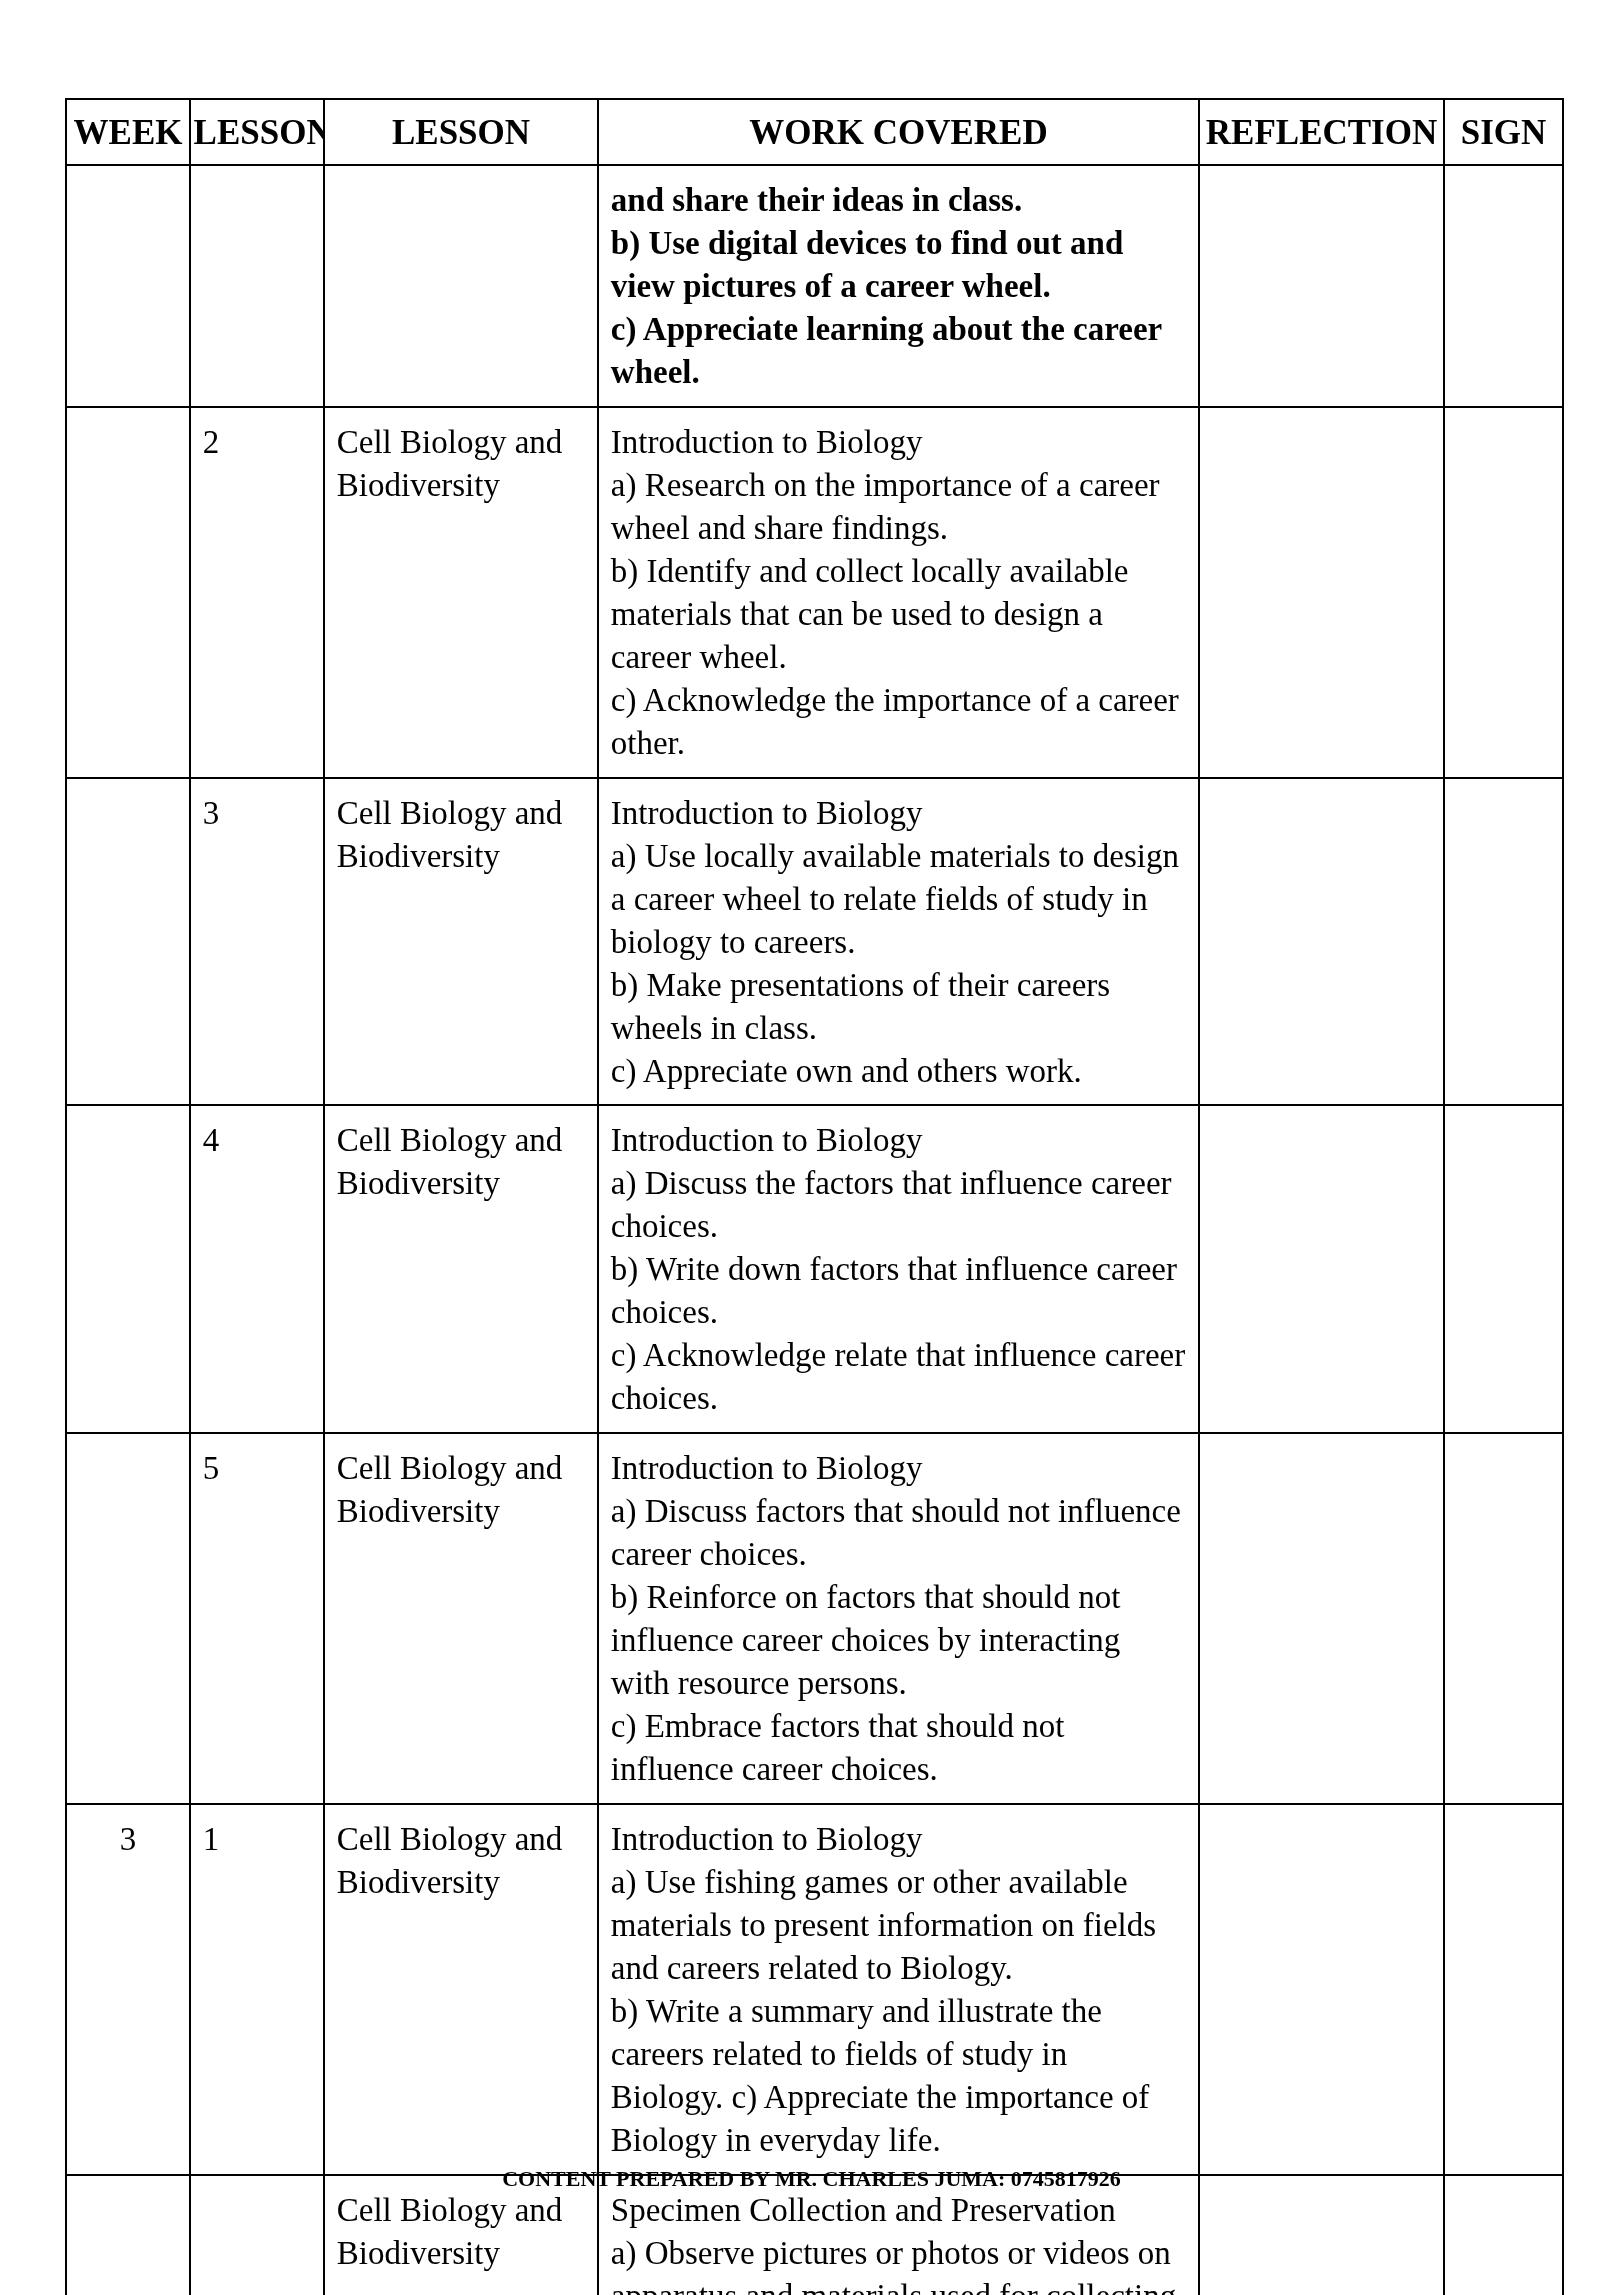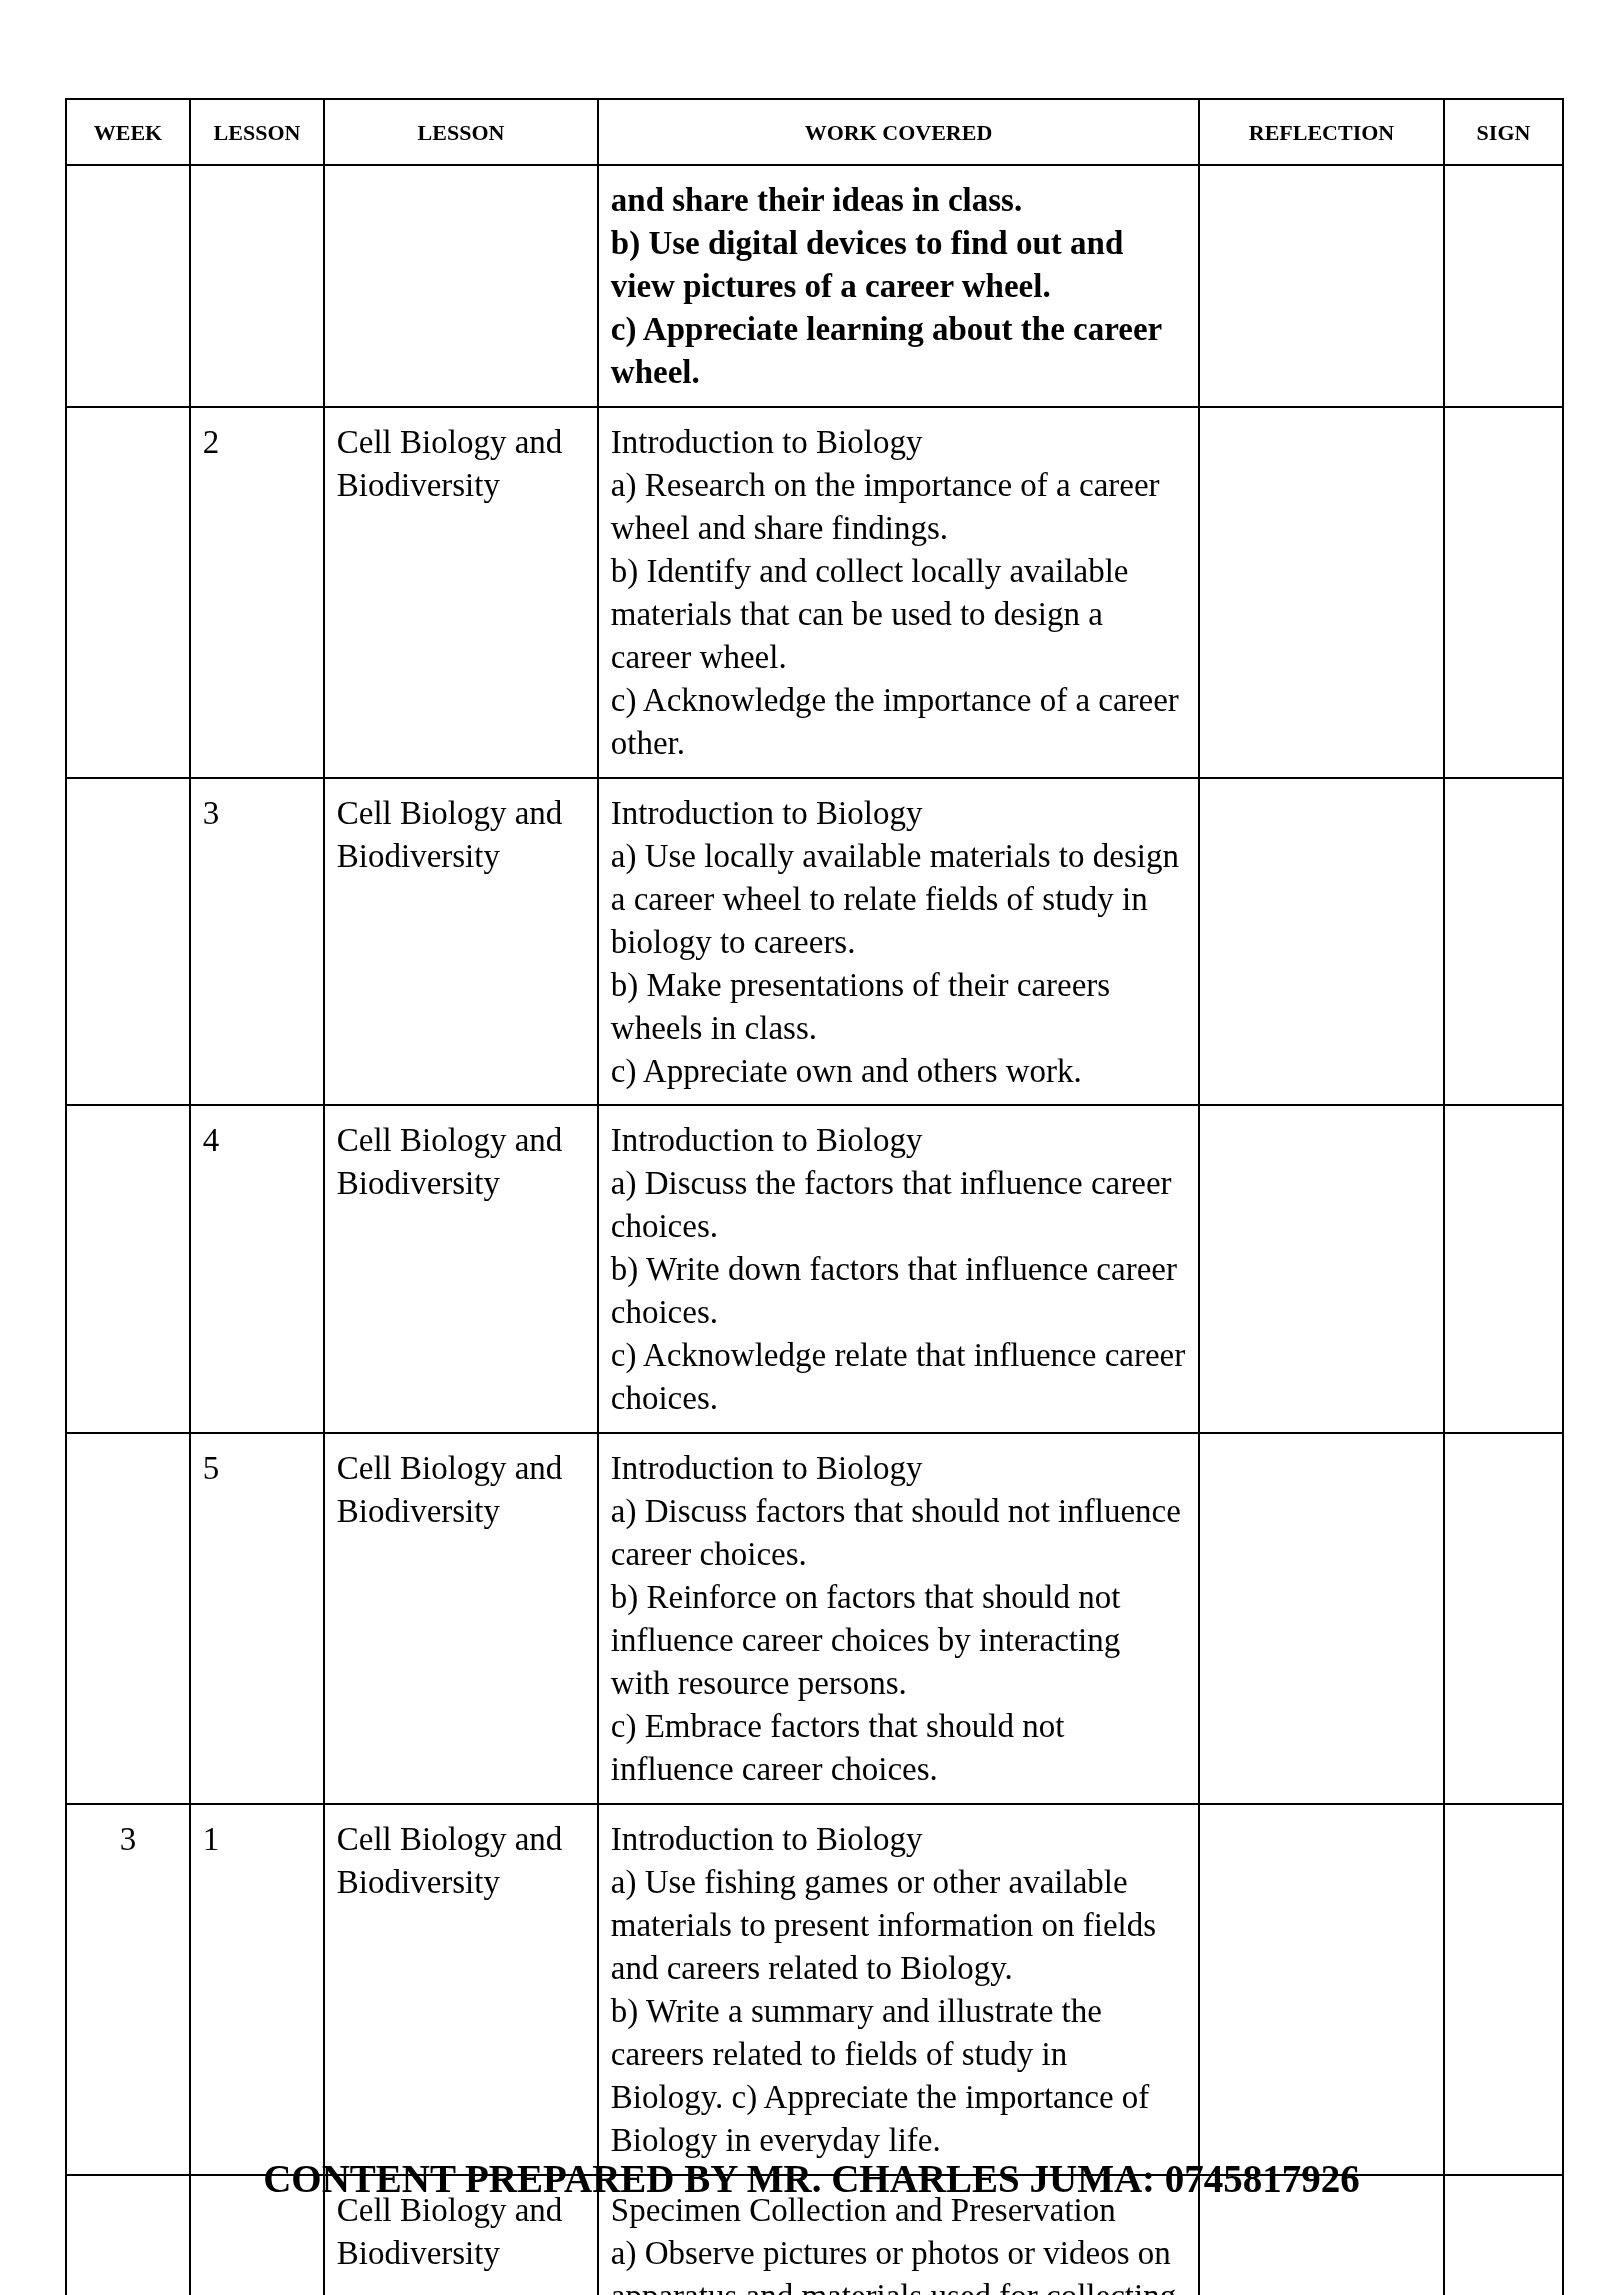"WEEK" table.sow th { font-size: 22px -> 35px }
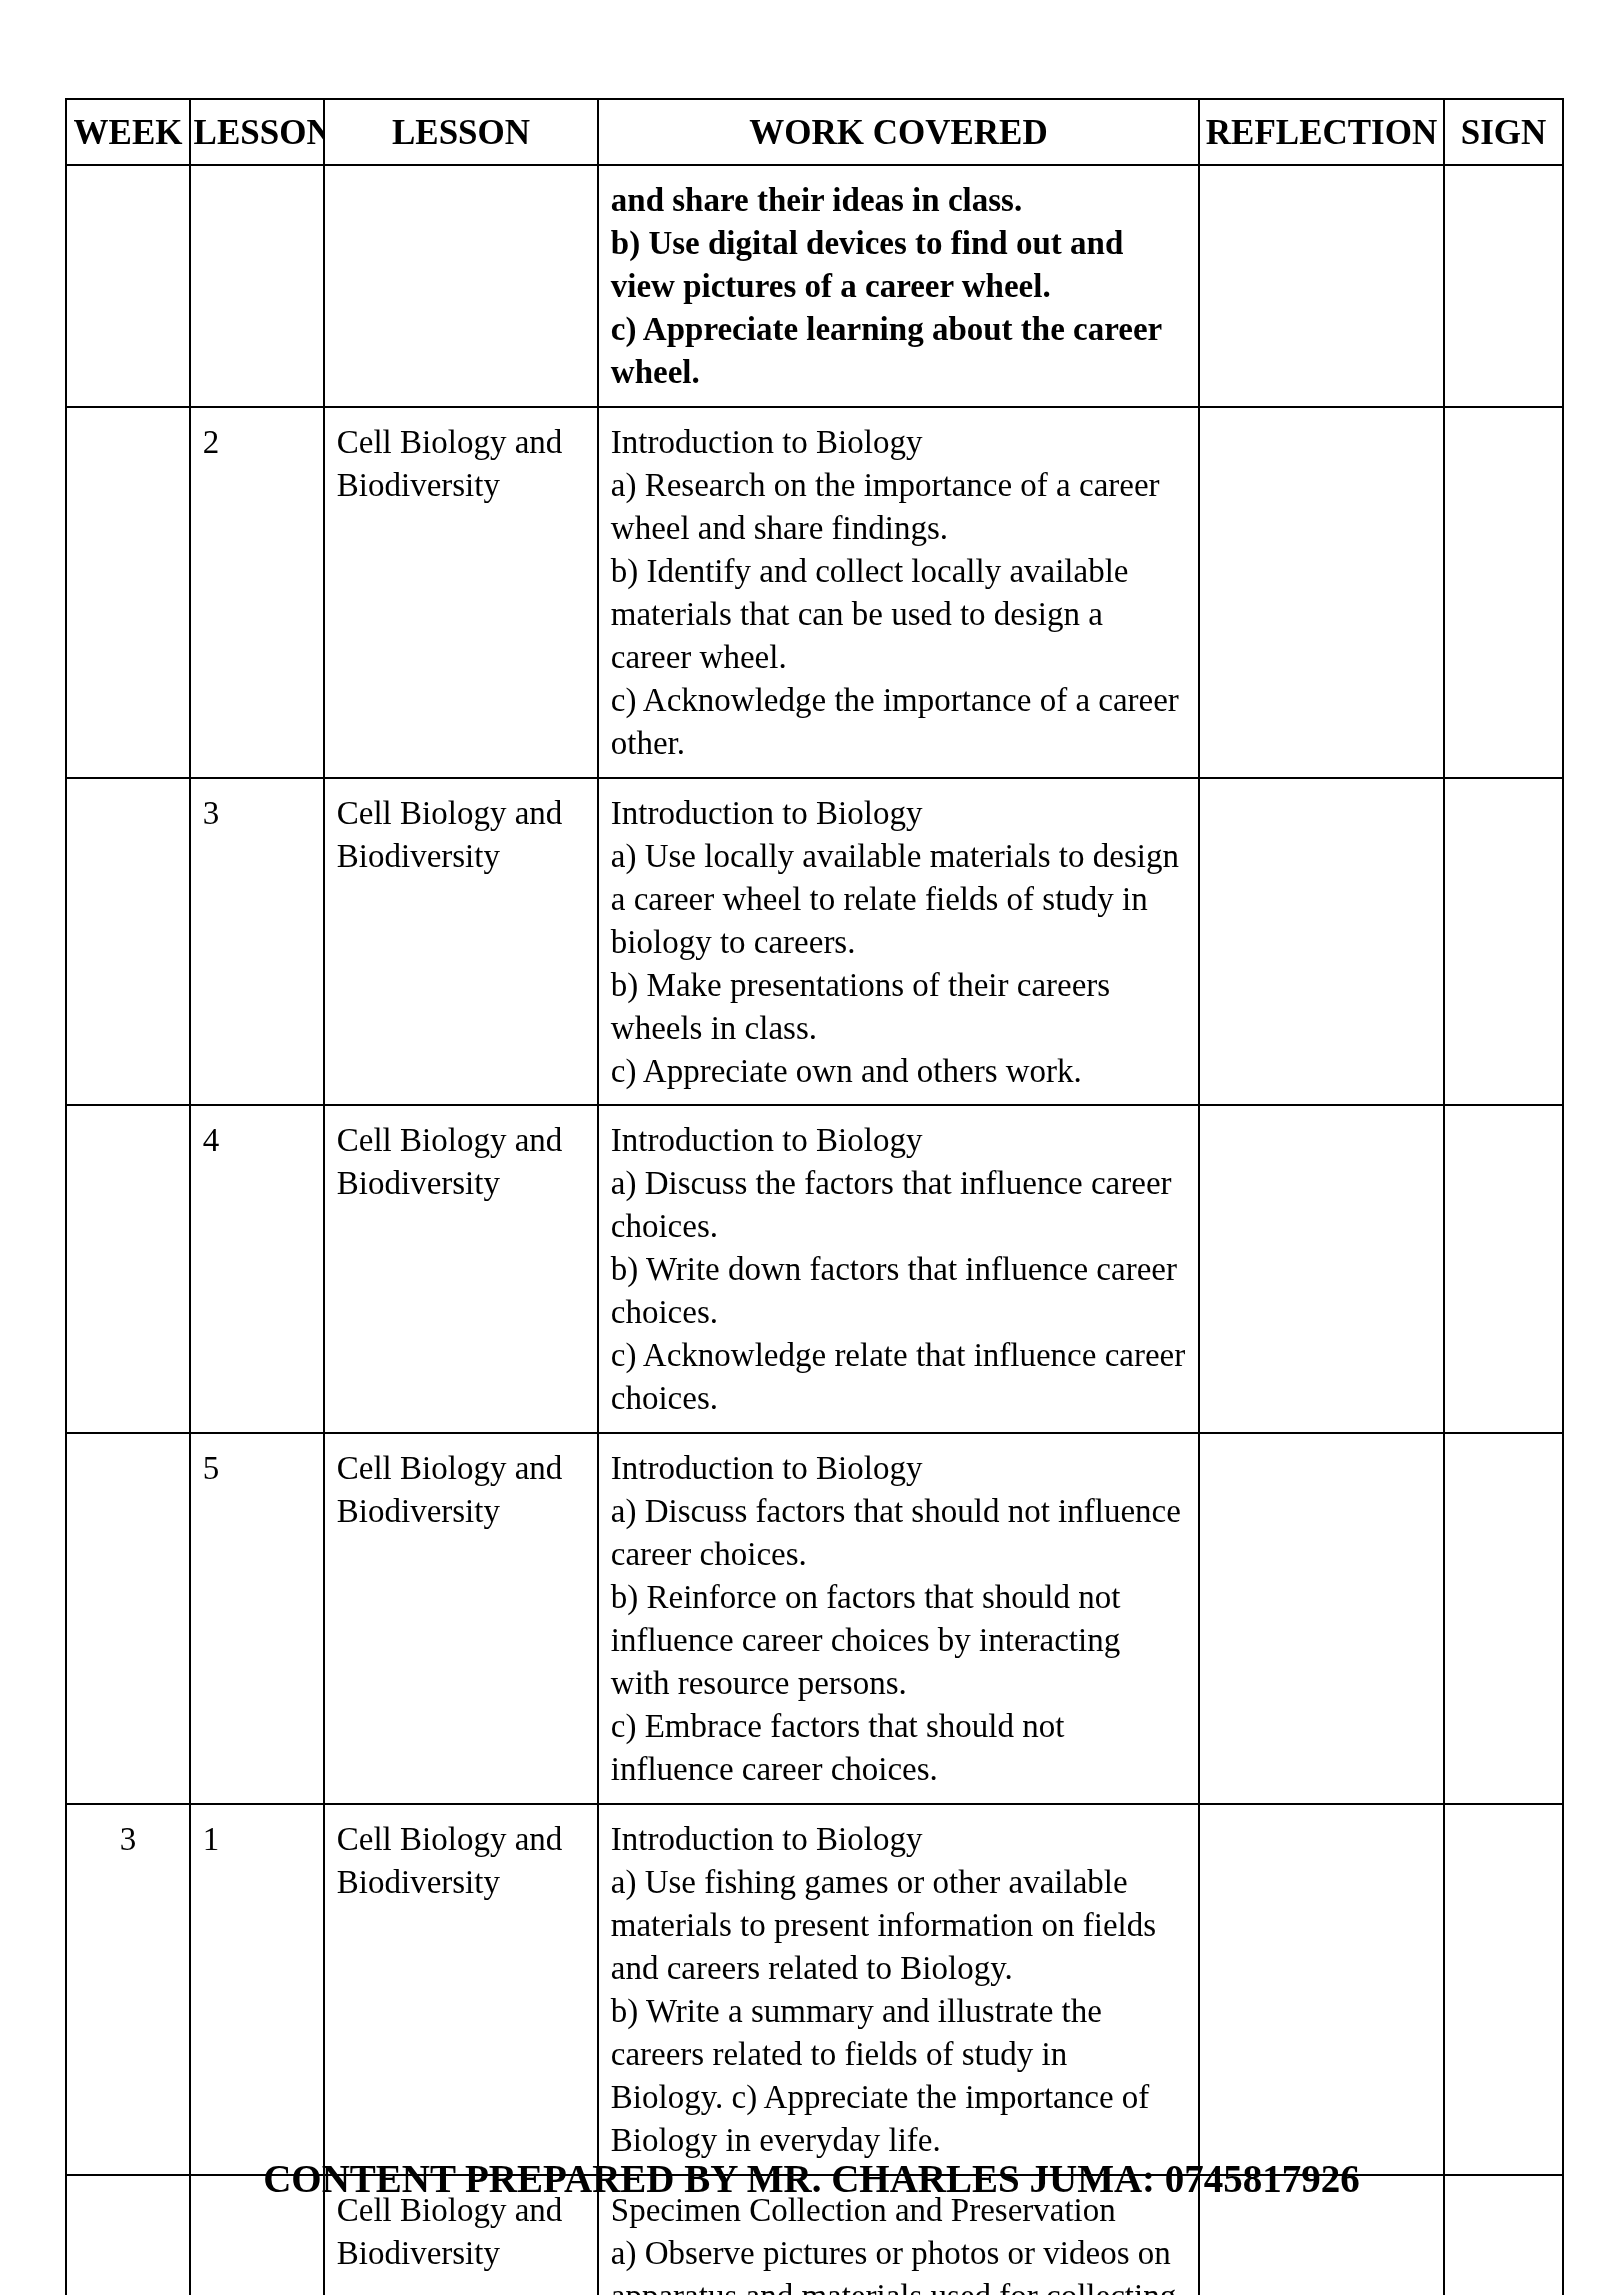"CONTENT PREPARED BY MR. CHARLES" .footer-note { font-size: 39px -> 22px }
